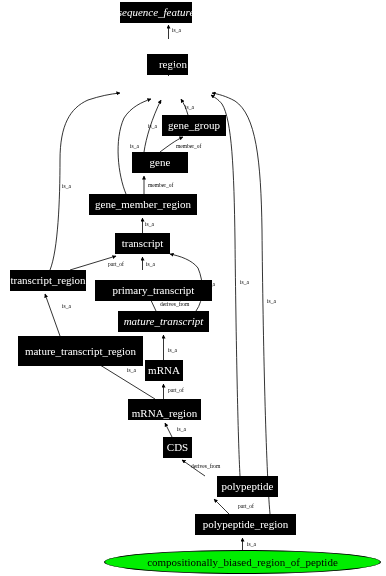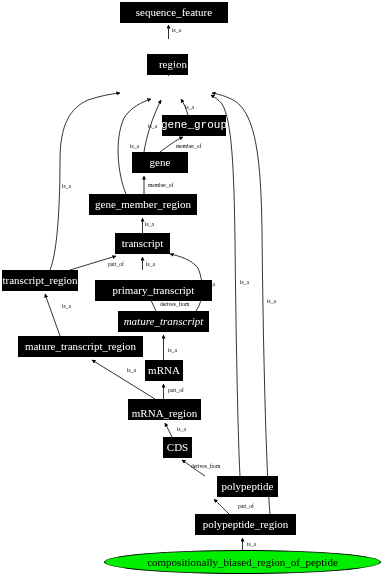"sequence_feature" div.node { font-style: none -> italic; width: 108px -> 72px }
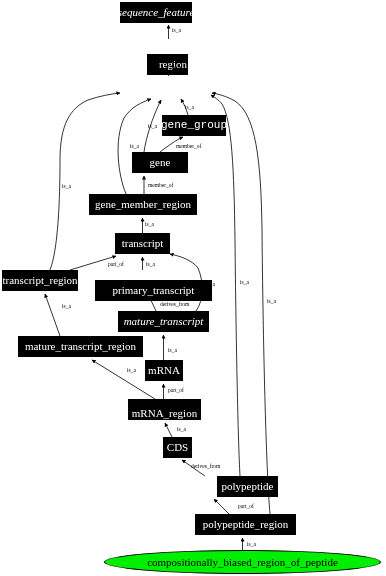"gene_group" div.node { font-family: Liberation Mono, monospace -> none }
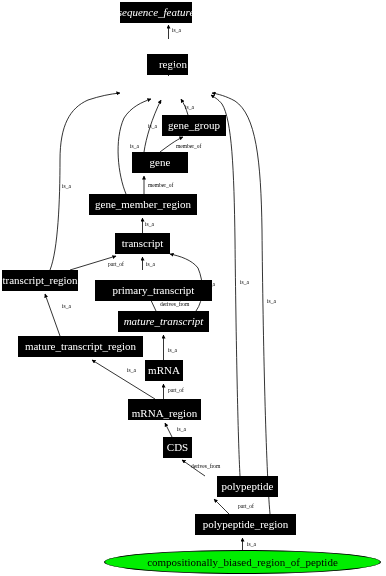"transcript_region" div.node { left: 2px -> 10px }
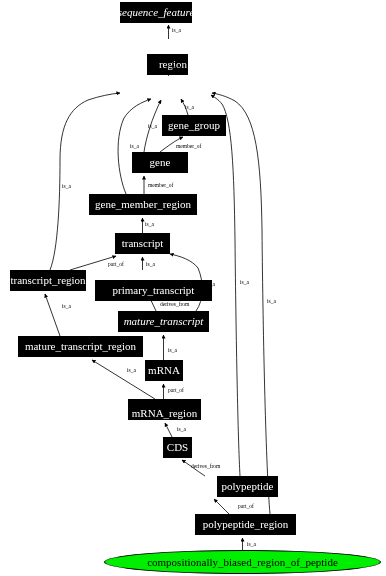"mature_transcript_region" div.node { height: 21px -> 30px }
